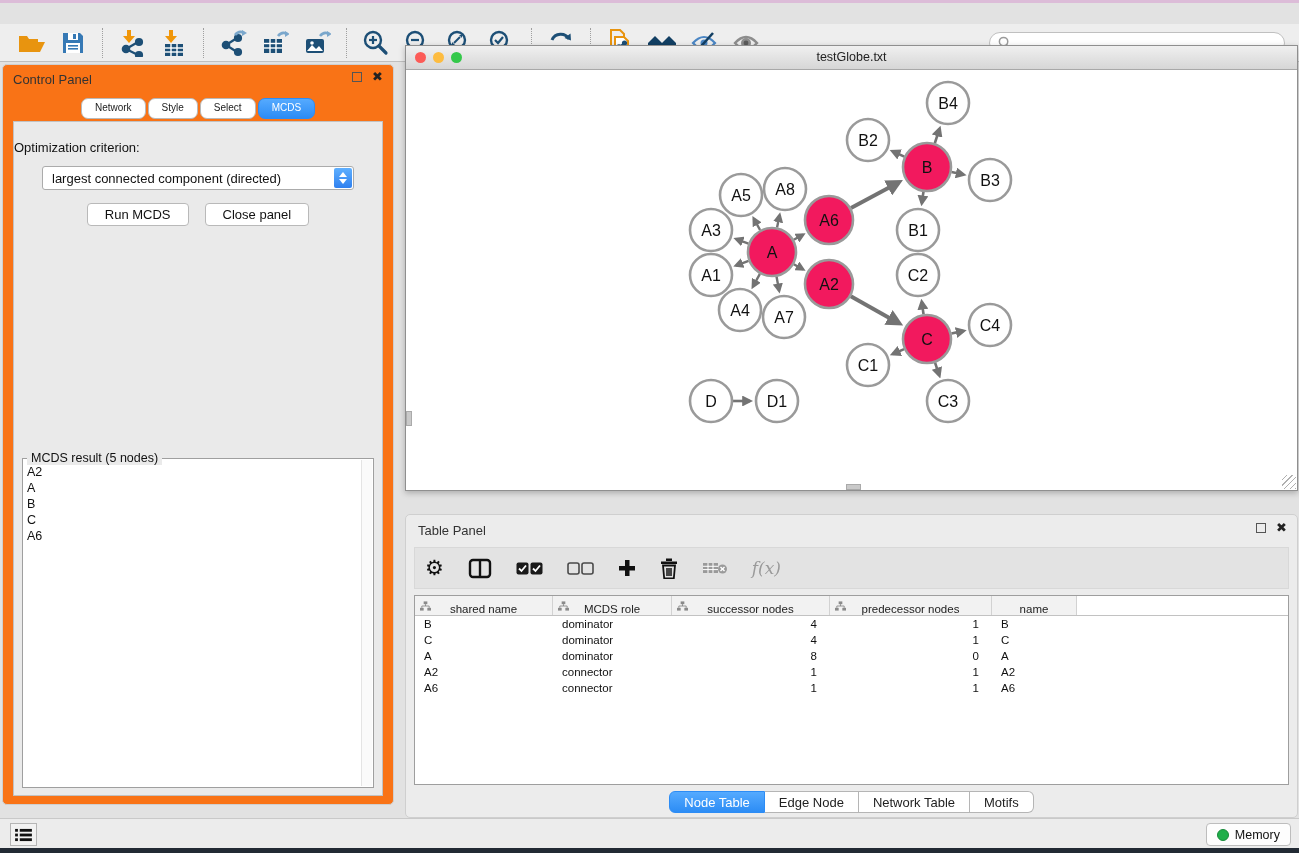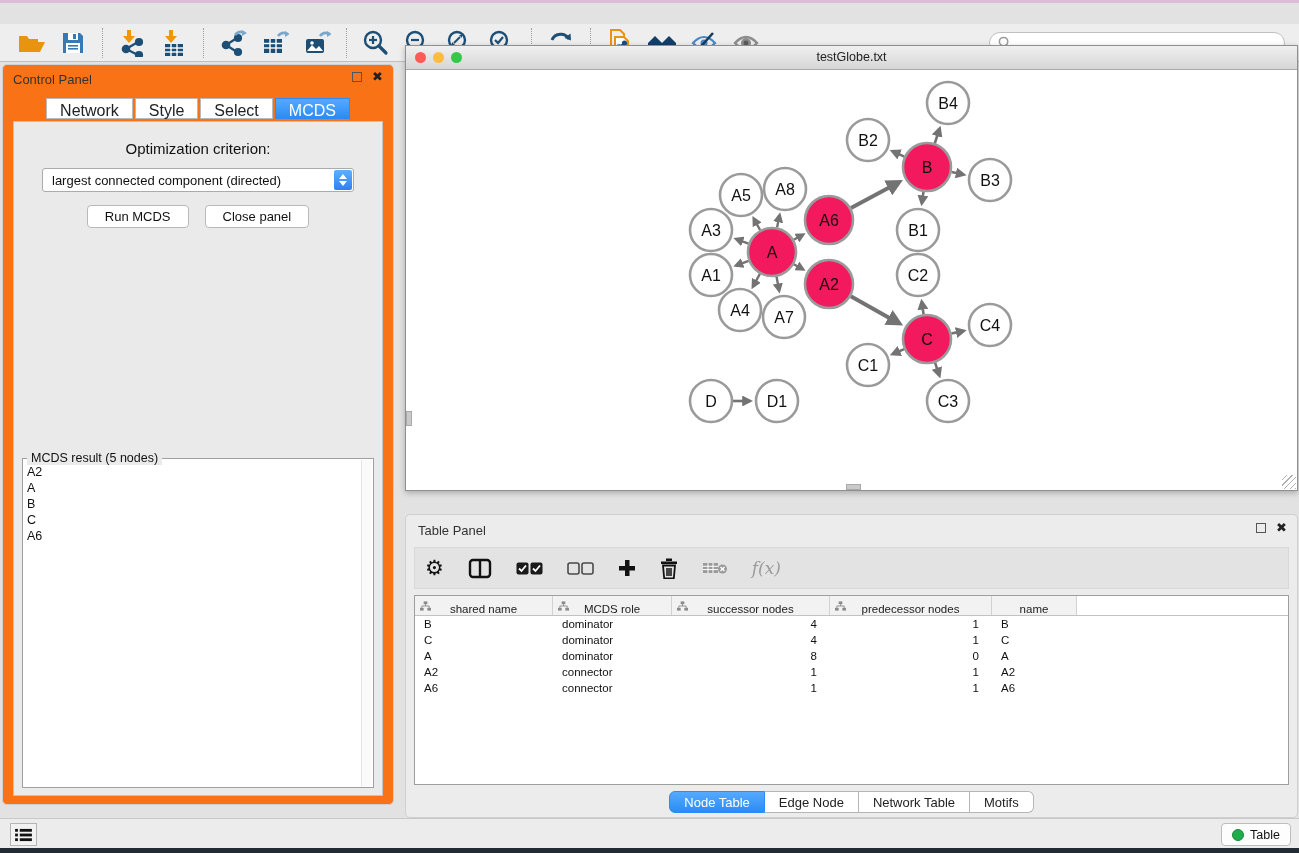"Network" .cp-tab { border-radius: 0 -> 7px; font-size: 16px -> 10px }
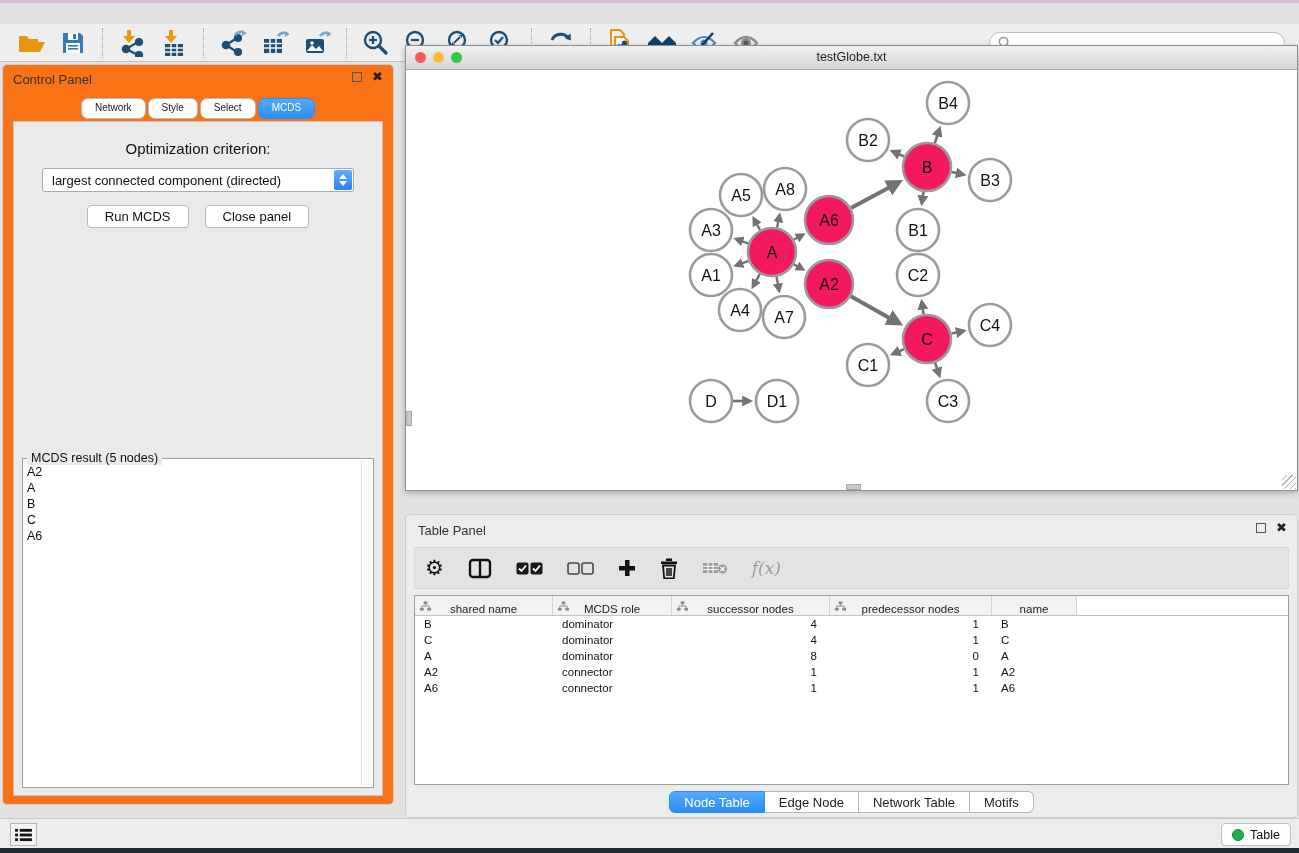"Optimization criterion:" .opt-label { font-size: 15px -> 13px; text-align: center -> left }
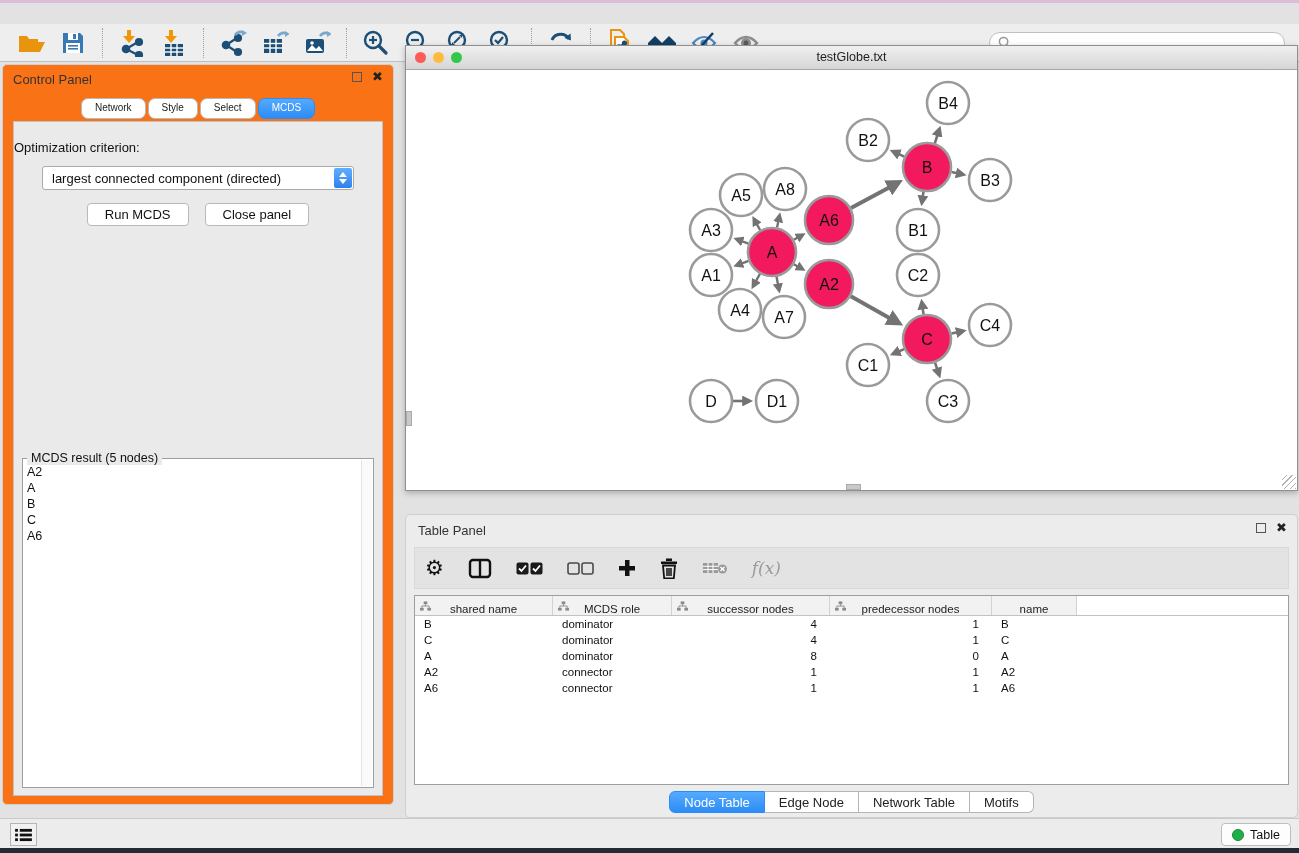"Table" span { text: Table -> Memory }
